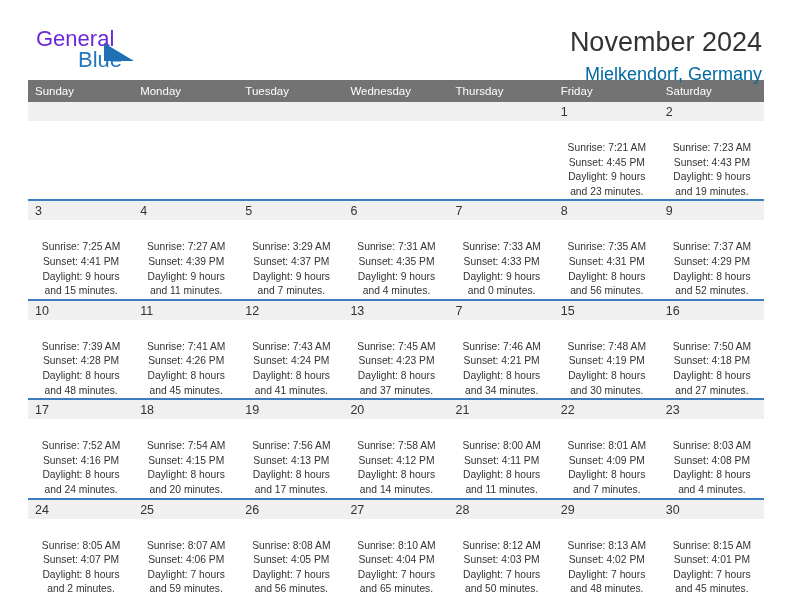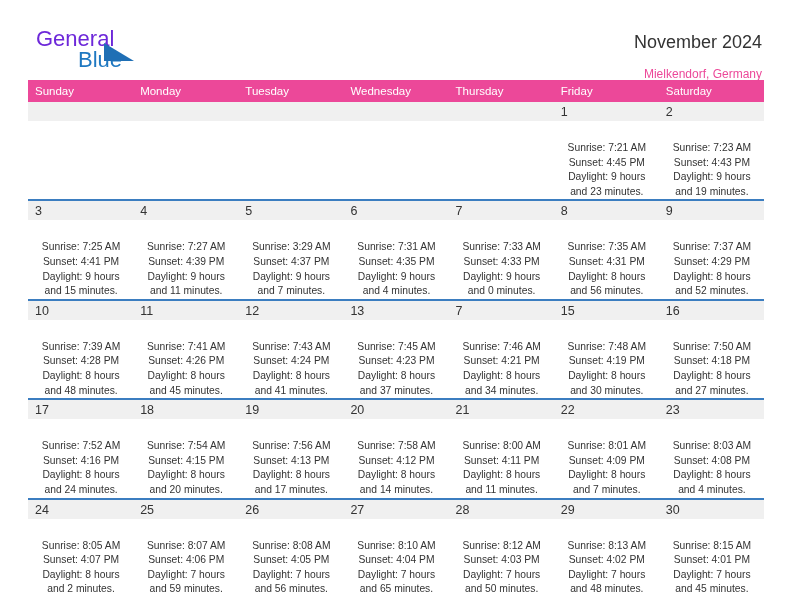"November 2024" .month-title { font-size: 18px -> 27px }
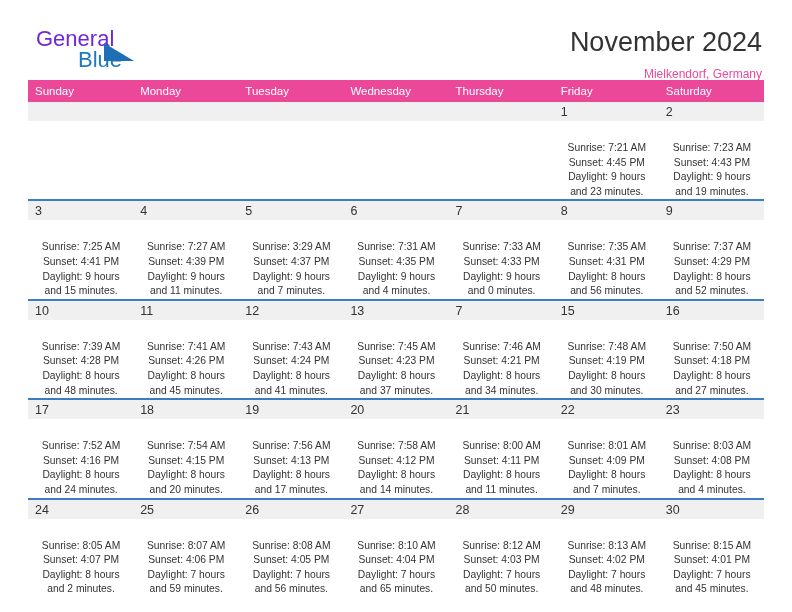"Mielkendorf, Germany" .location { color: #ec4899 -> #0369a1; font-size: 12px -> 18px }
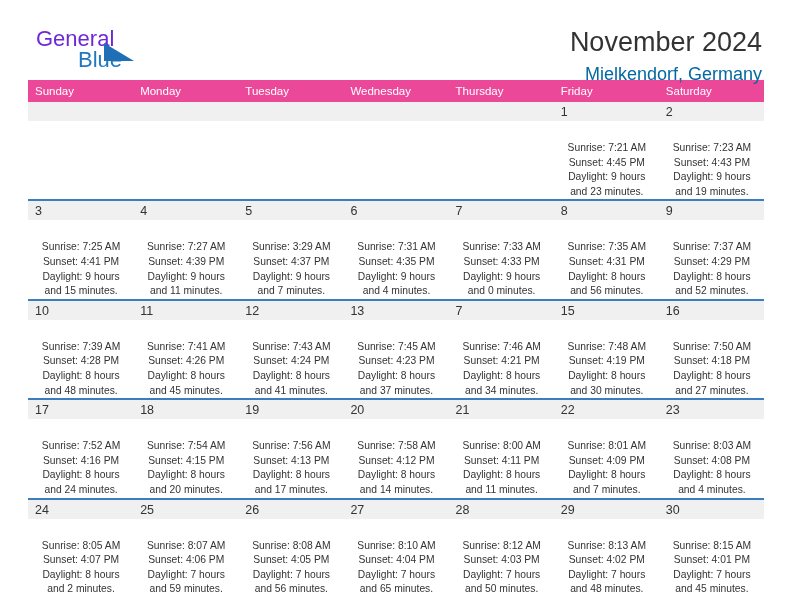"Sunday" .calendar th { background: #ec4899 -> #737373 }
